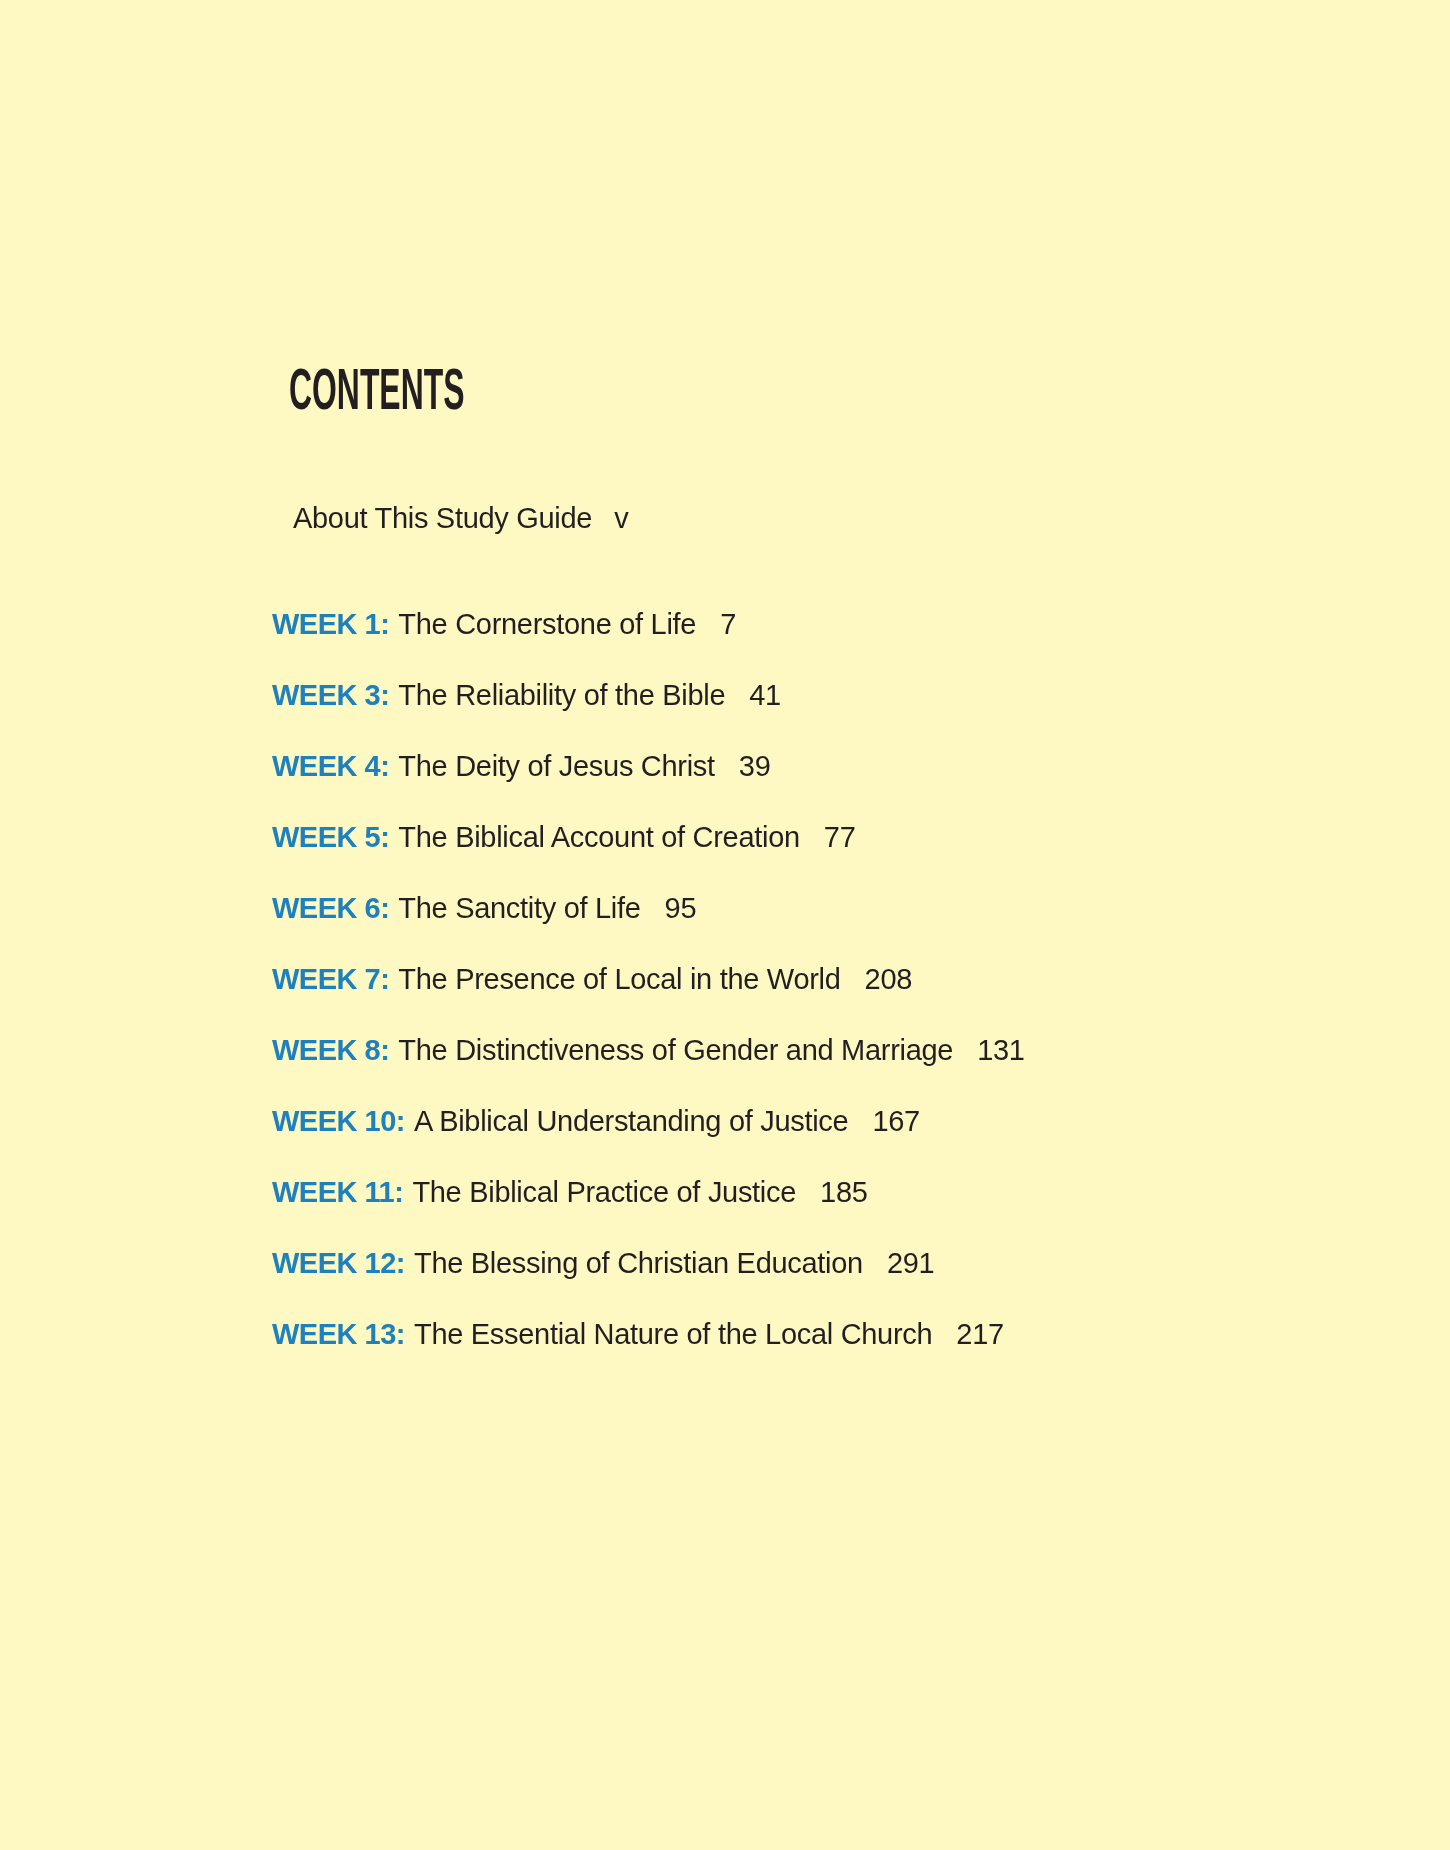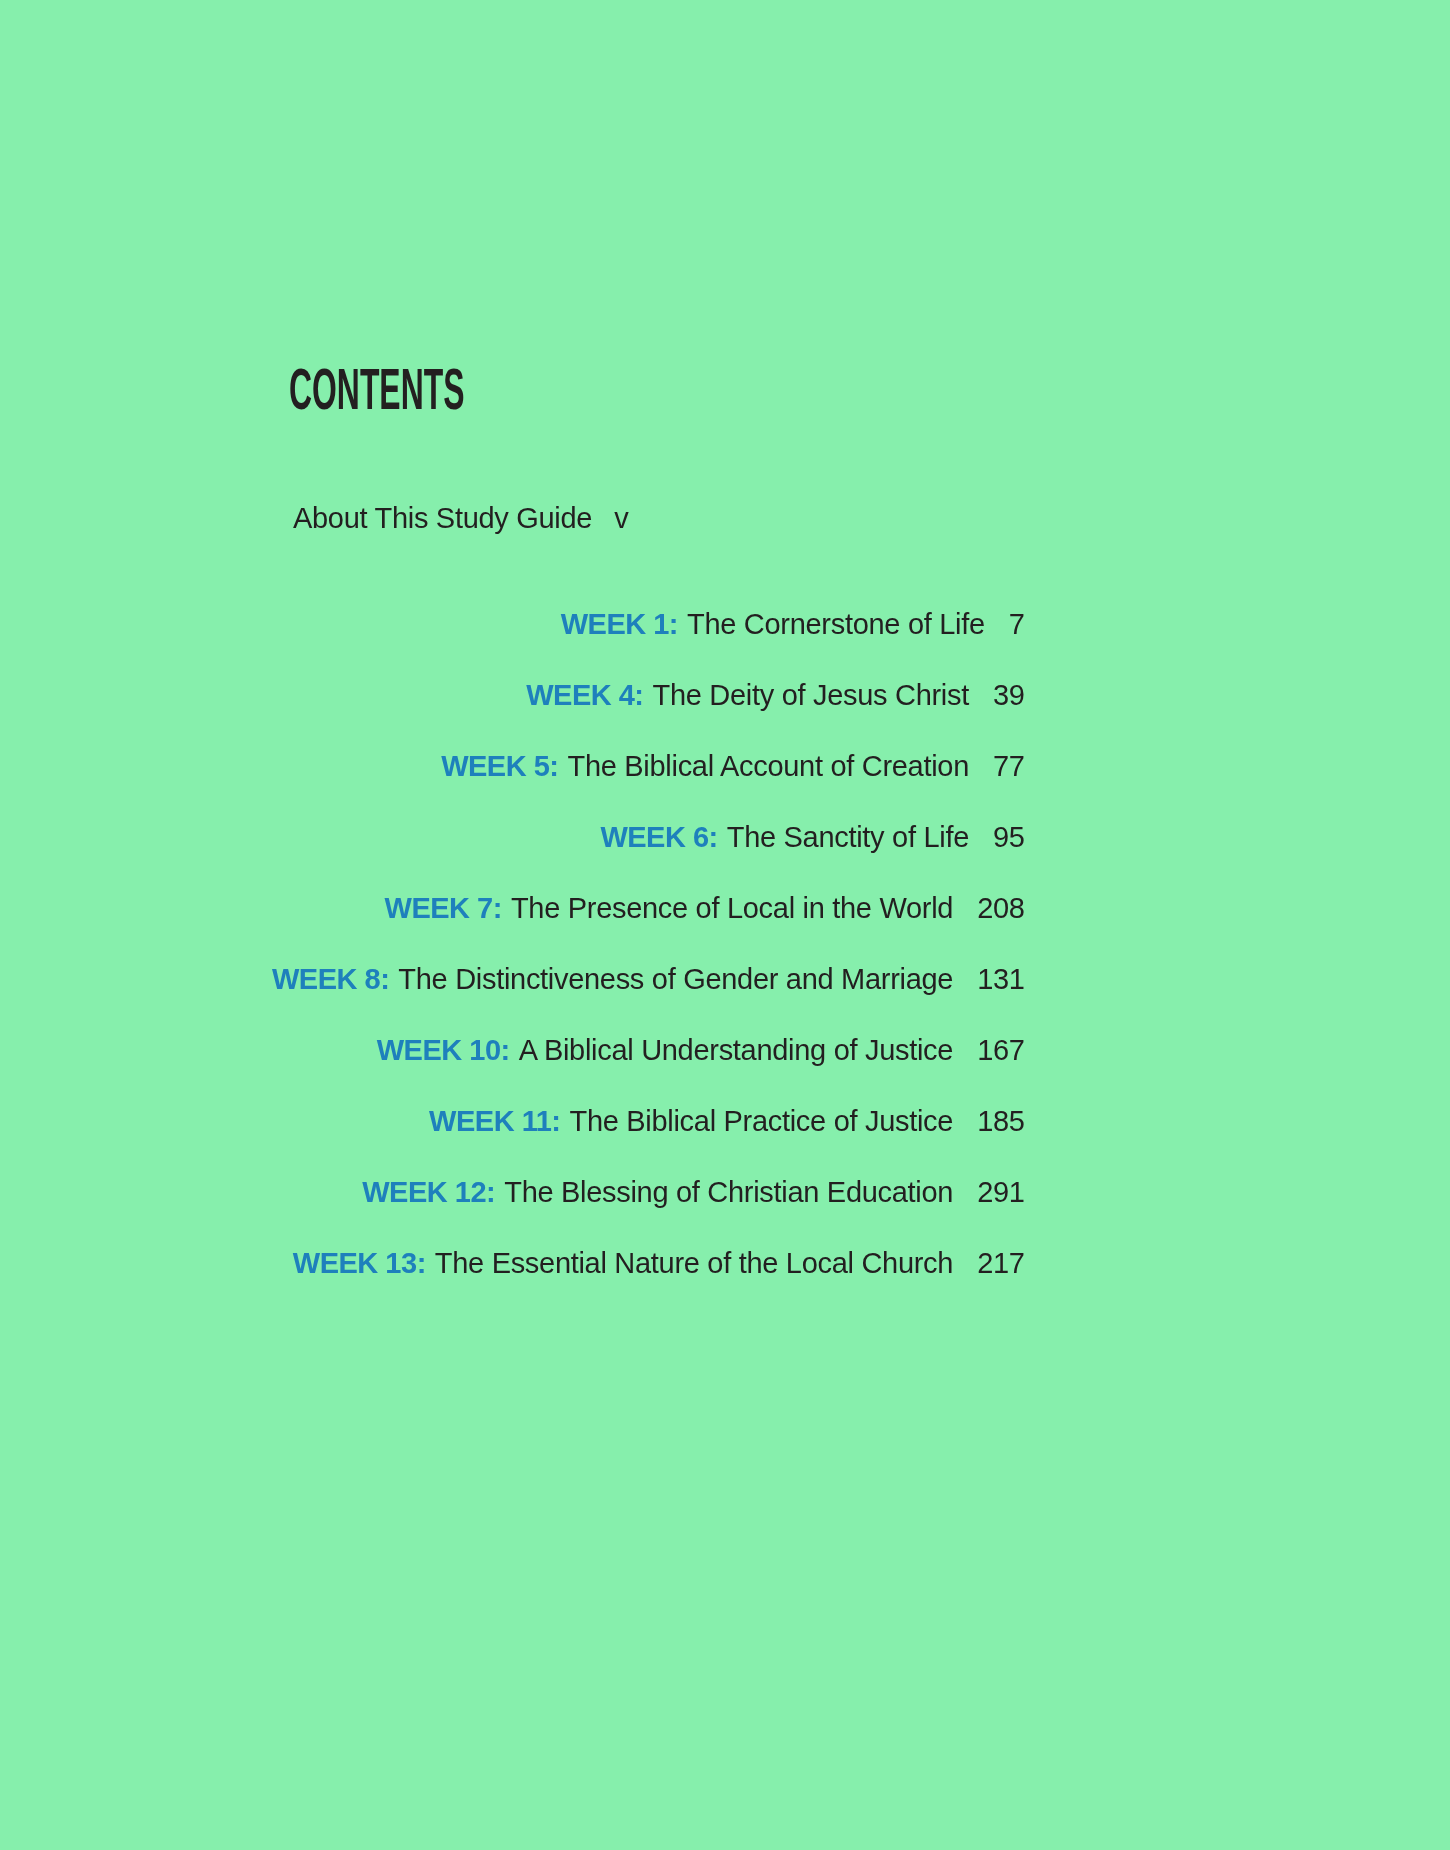"CONTENTS" .page { background: #86efac -> #fef9c3 }
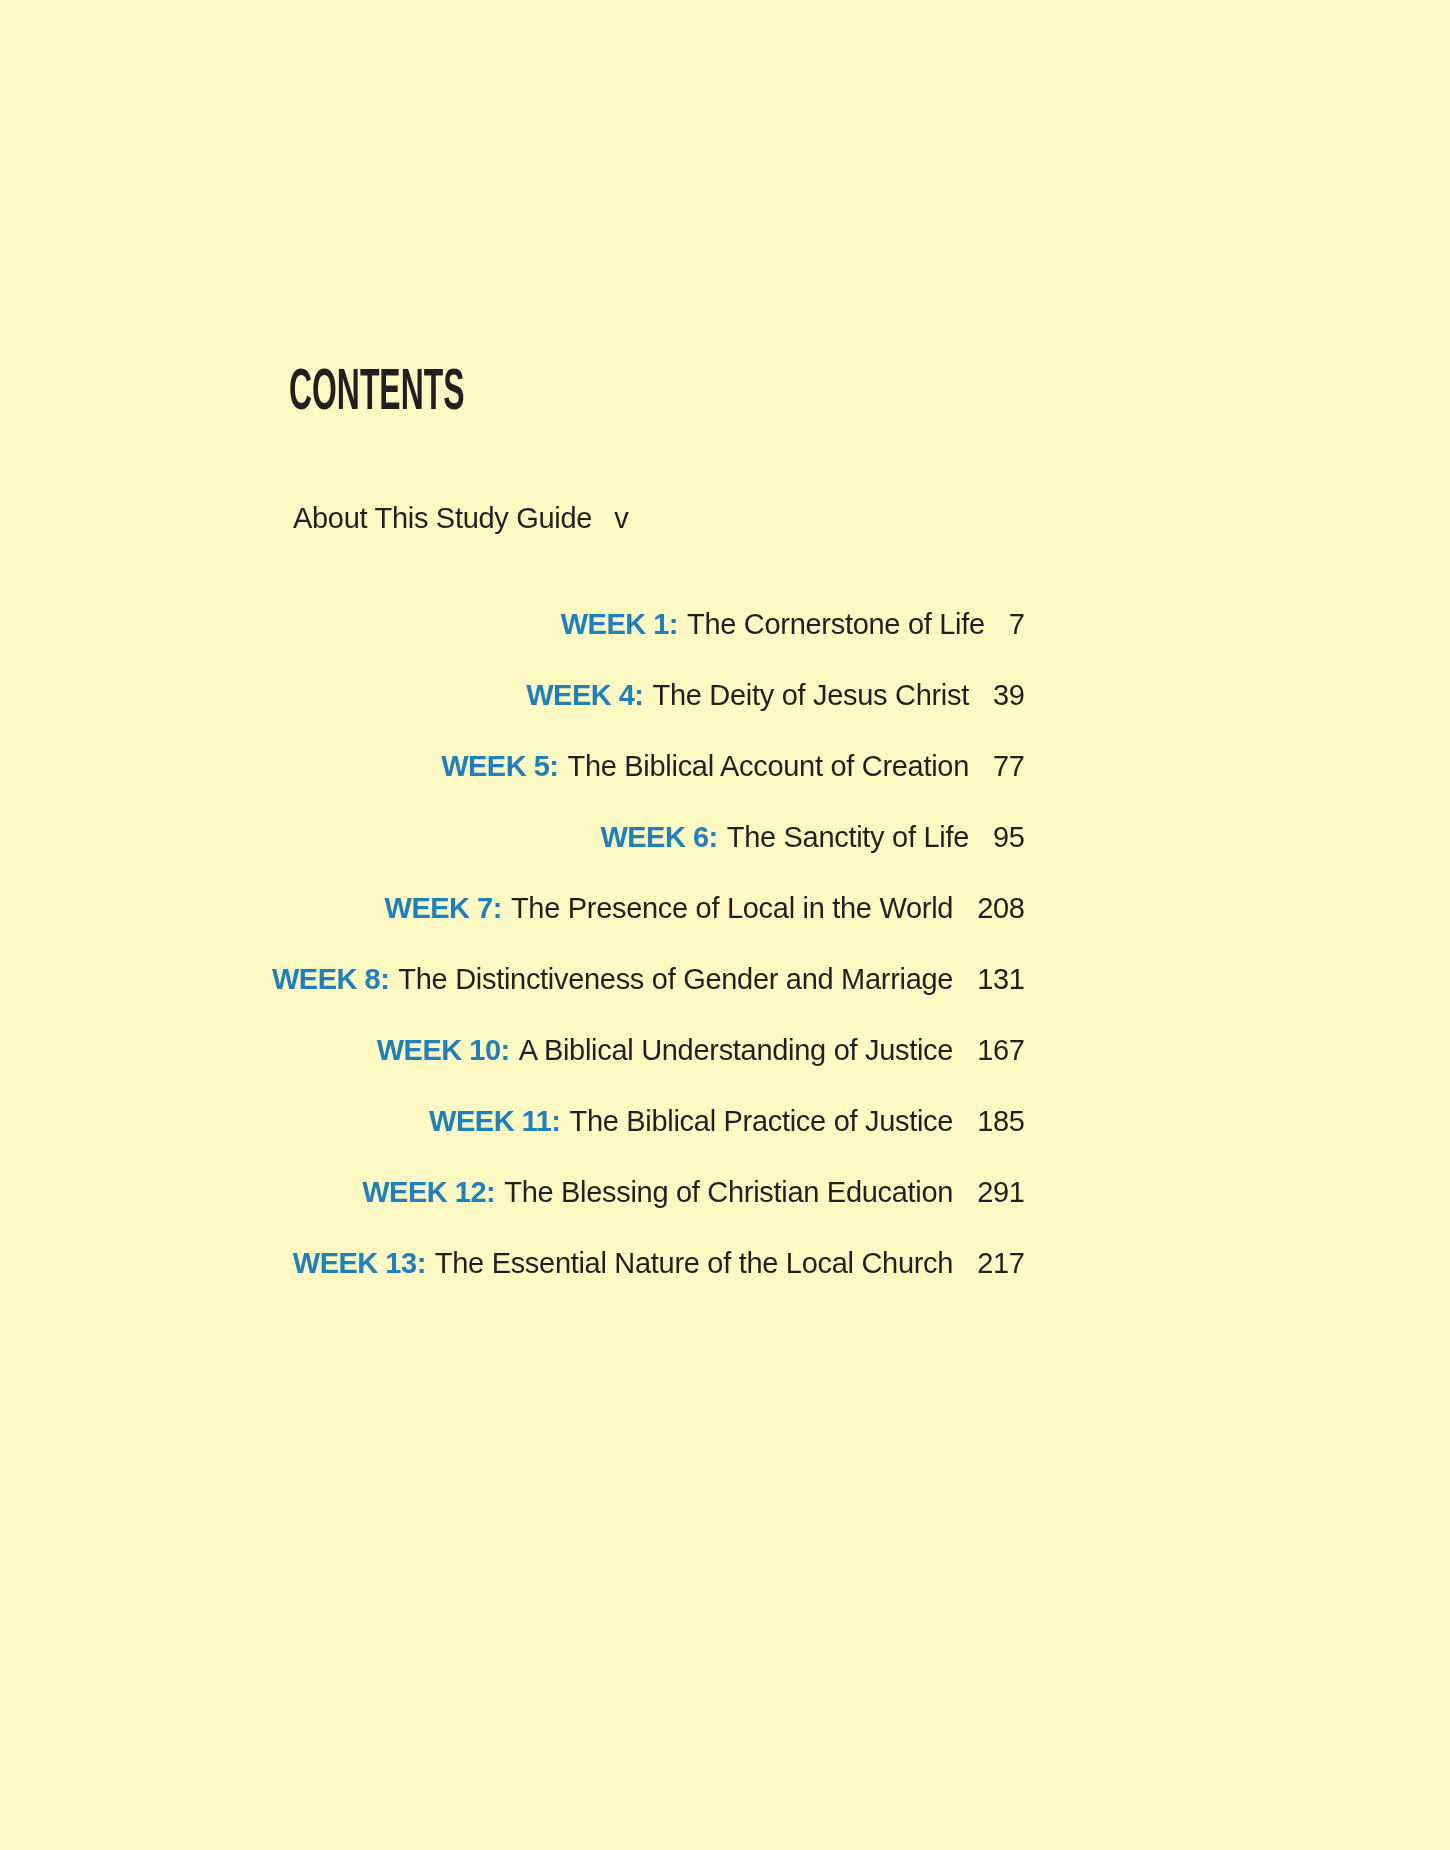"WEEK 1: The Cornerstone of" .toc-list li { text-align: right -> none }
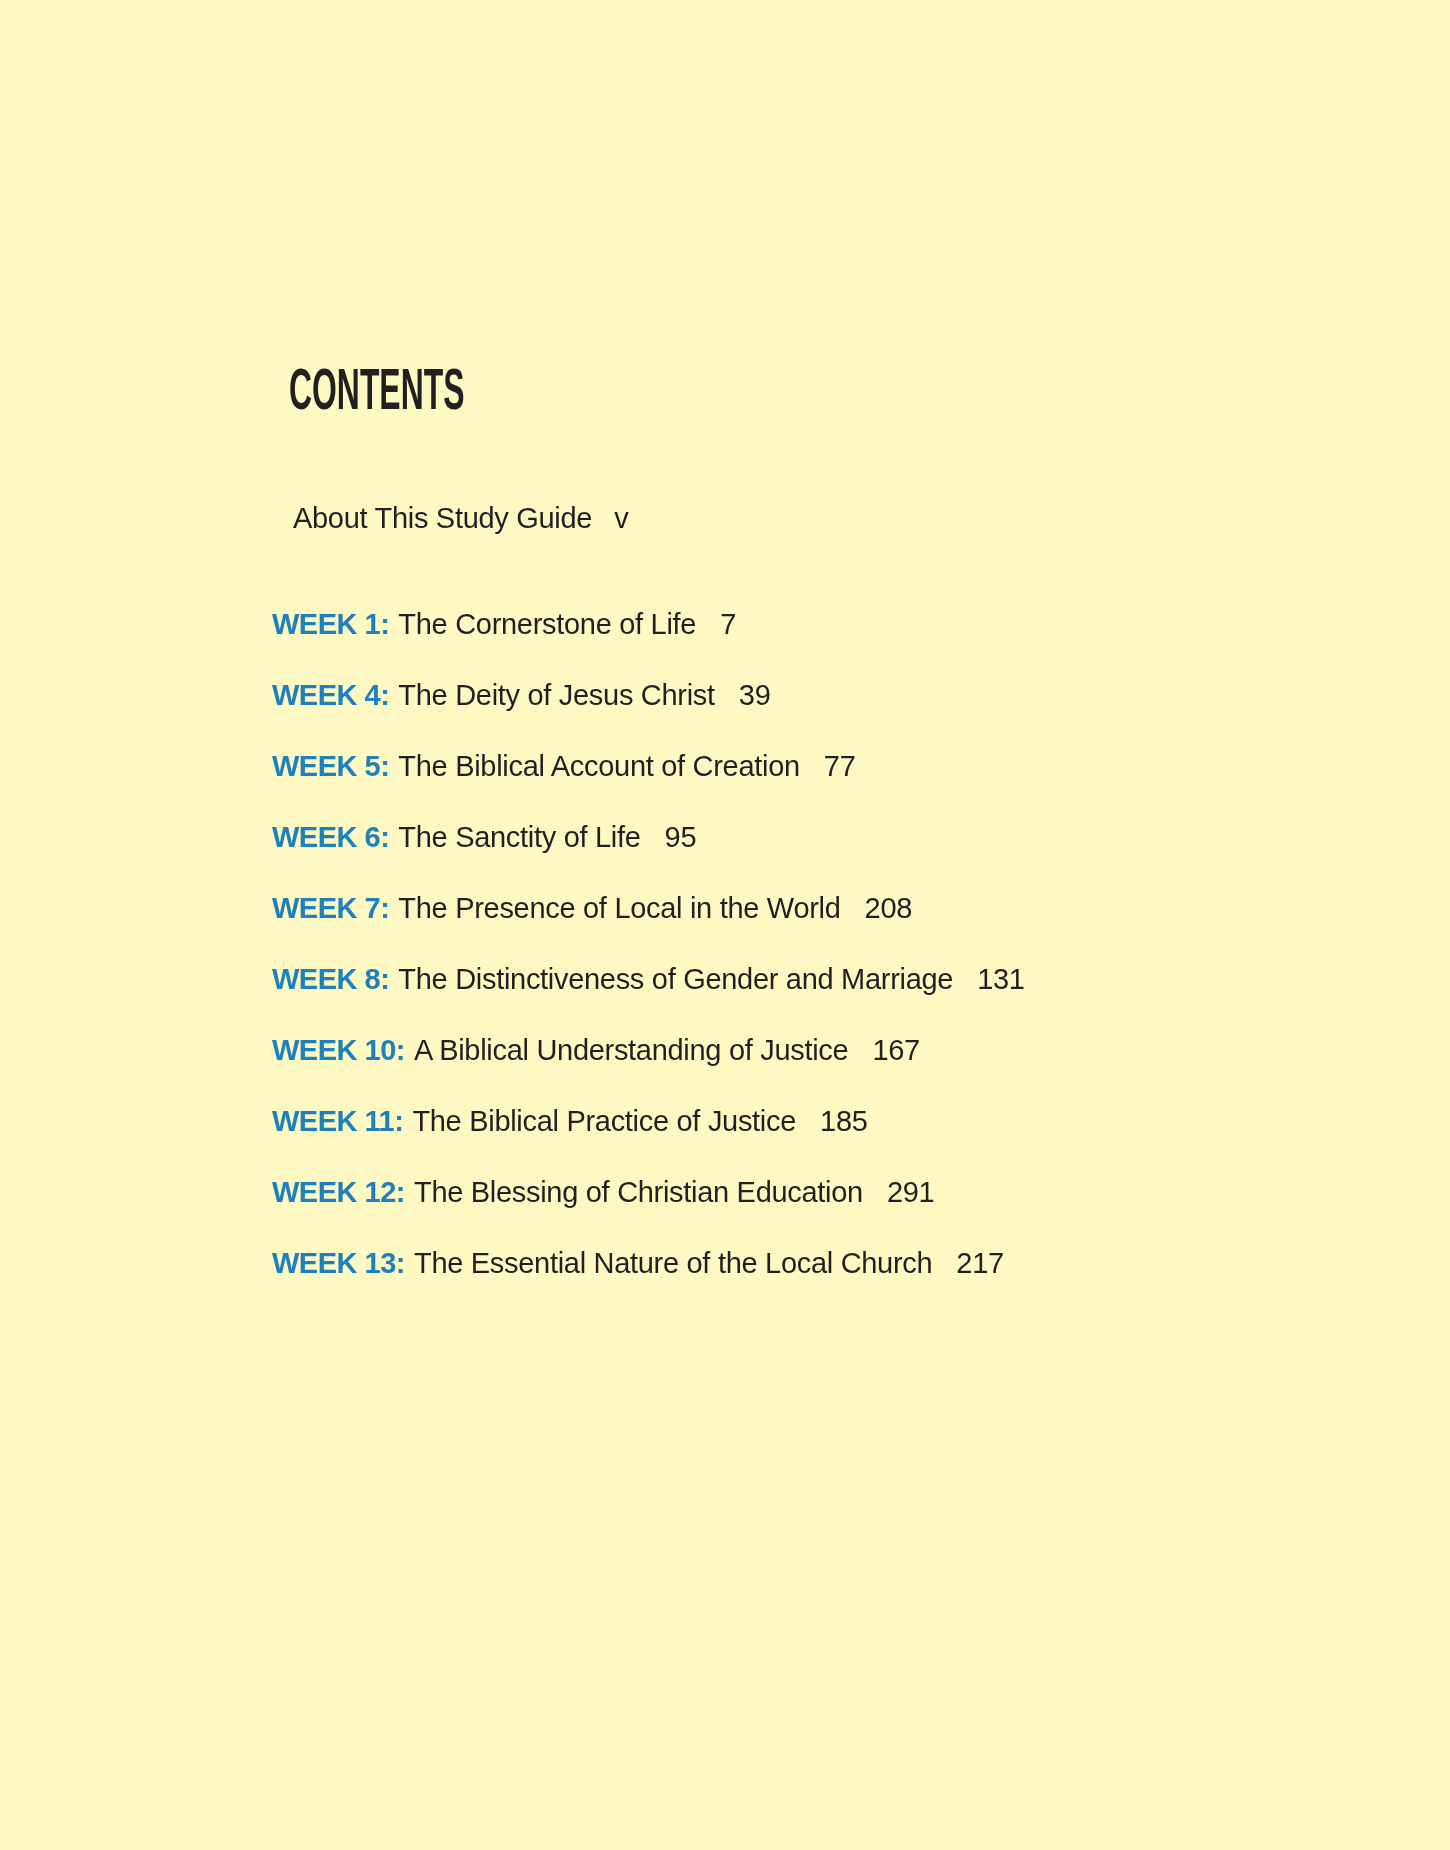"WEEK 3: The Reliability of" li { html: none -> <li> <span>WEEK 3:</span><span>The Reliability of the Bible</span><span>41</span> </li> }
